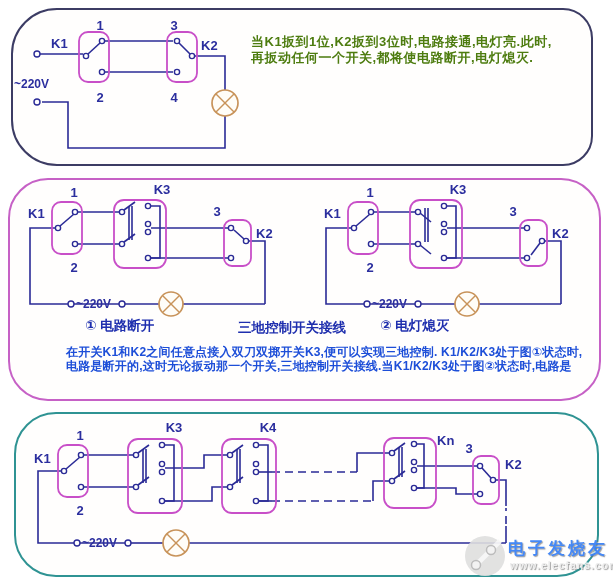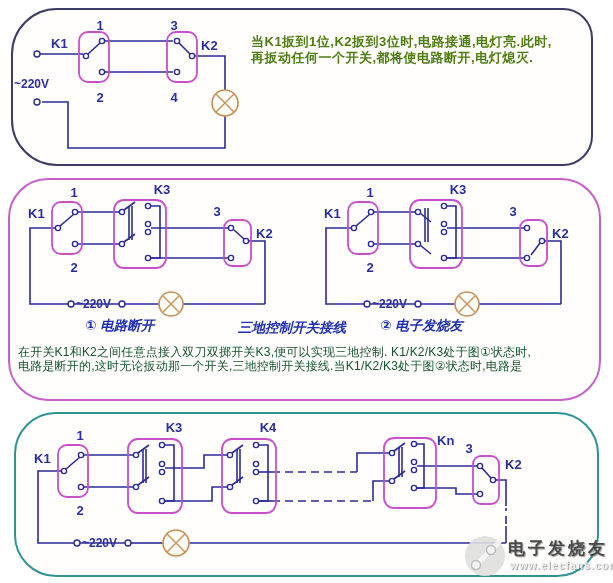"① 电路断开" .subcap { font-style: italic -> none }
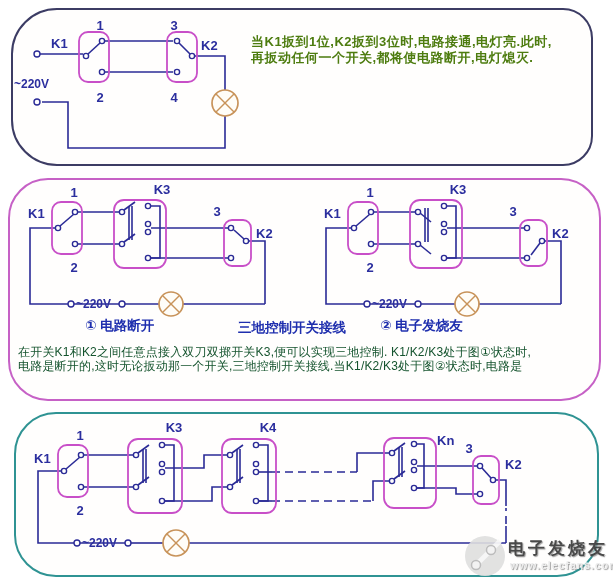"② 电子发烧友" div.subcap { text: 子发烧友 -> 灯熄灭 }
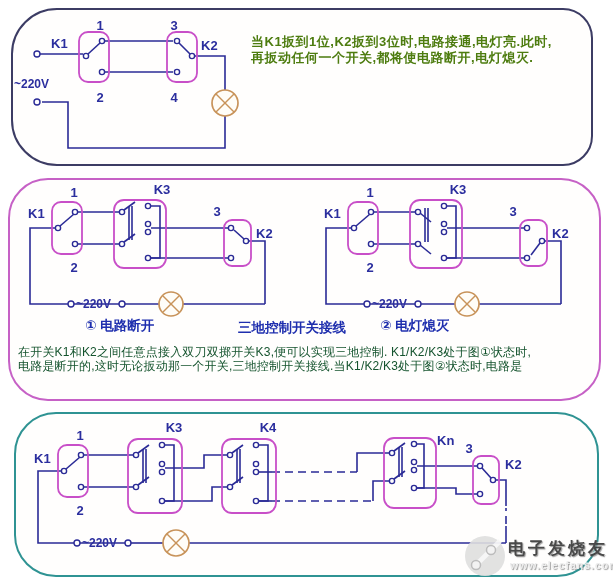"在开关K1和K2之间任意点接入双刀双掷开关K3,便可以实现三地控制." .desc2 { color: #14532d -> #1d4ed8; font-weight: 400 -> 700; margin-left: none -> 48px }
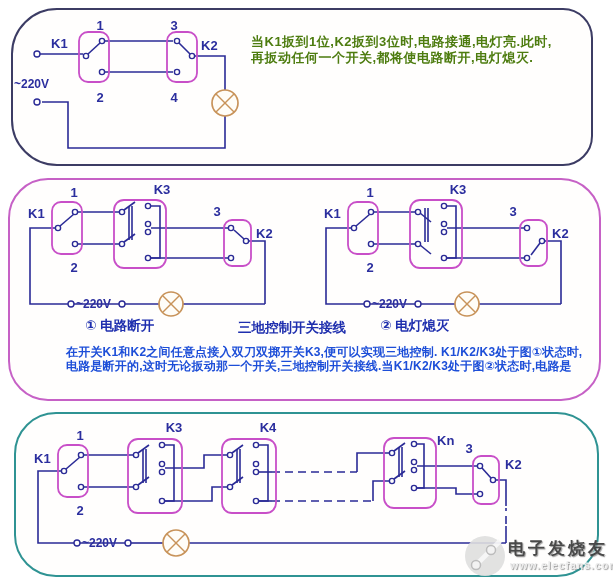"电子发烧友" .wm-name { color: #404040 -> #3b82f6 }
